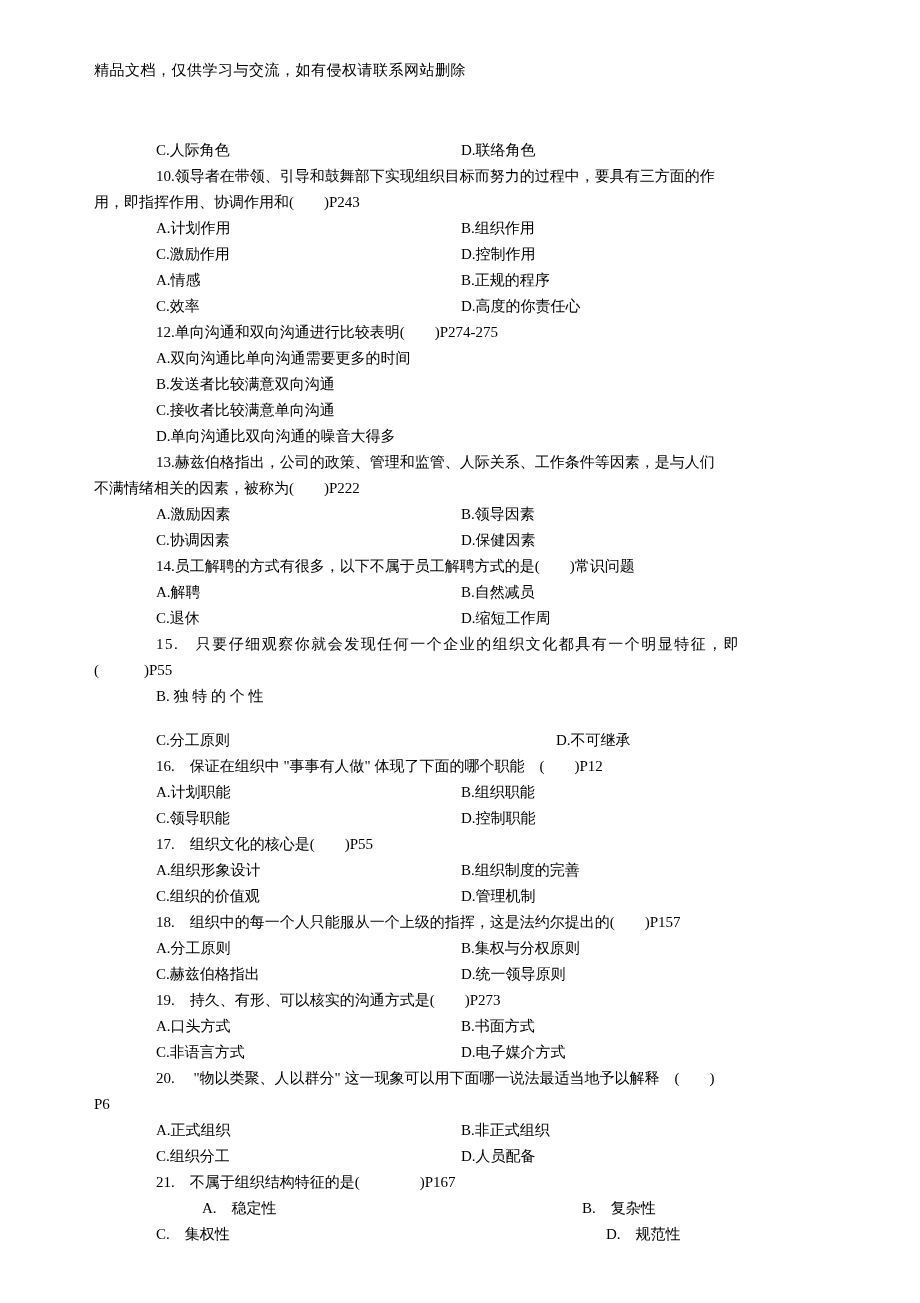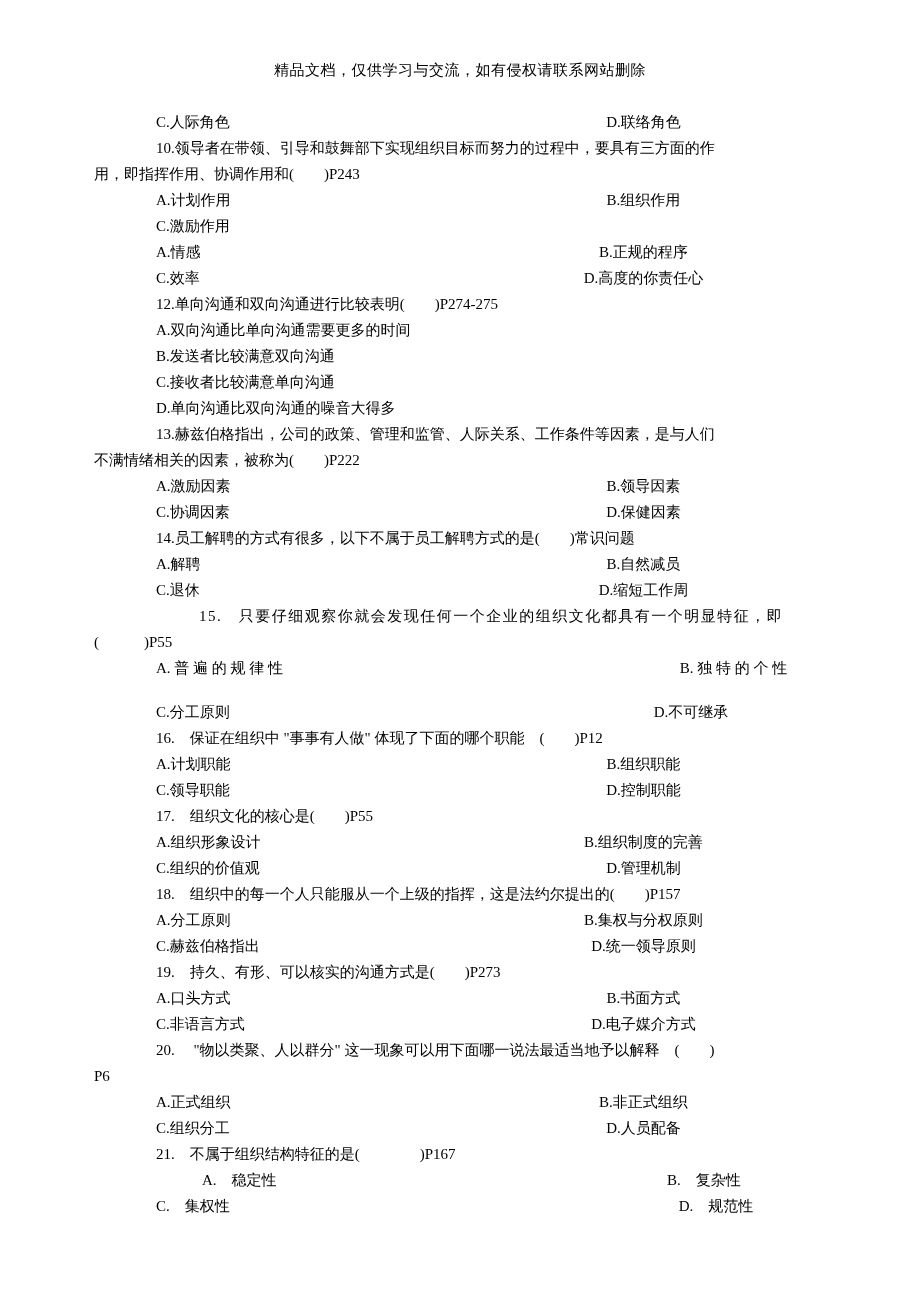"精品文档，仅供学习与交流，如有侵权请联系网站删除" .header-note { margin-bottom: 28px -> 56px; text-align: center -> left }
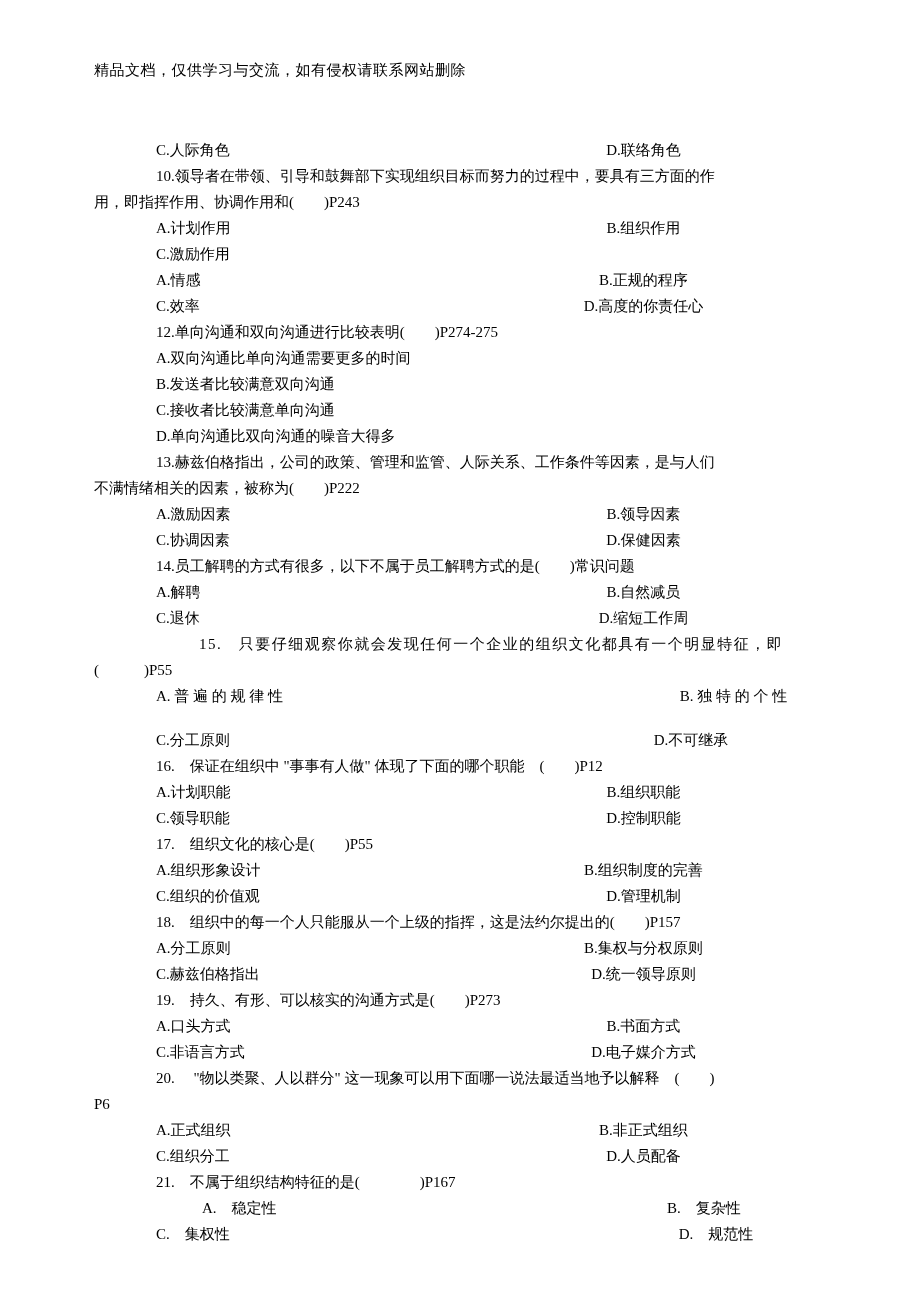"D.联络角色" .opt-col-b { text-align: center -> none }
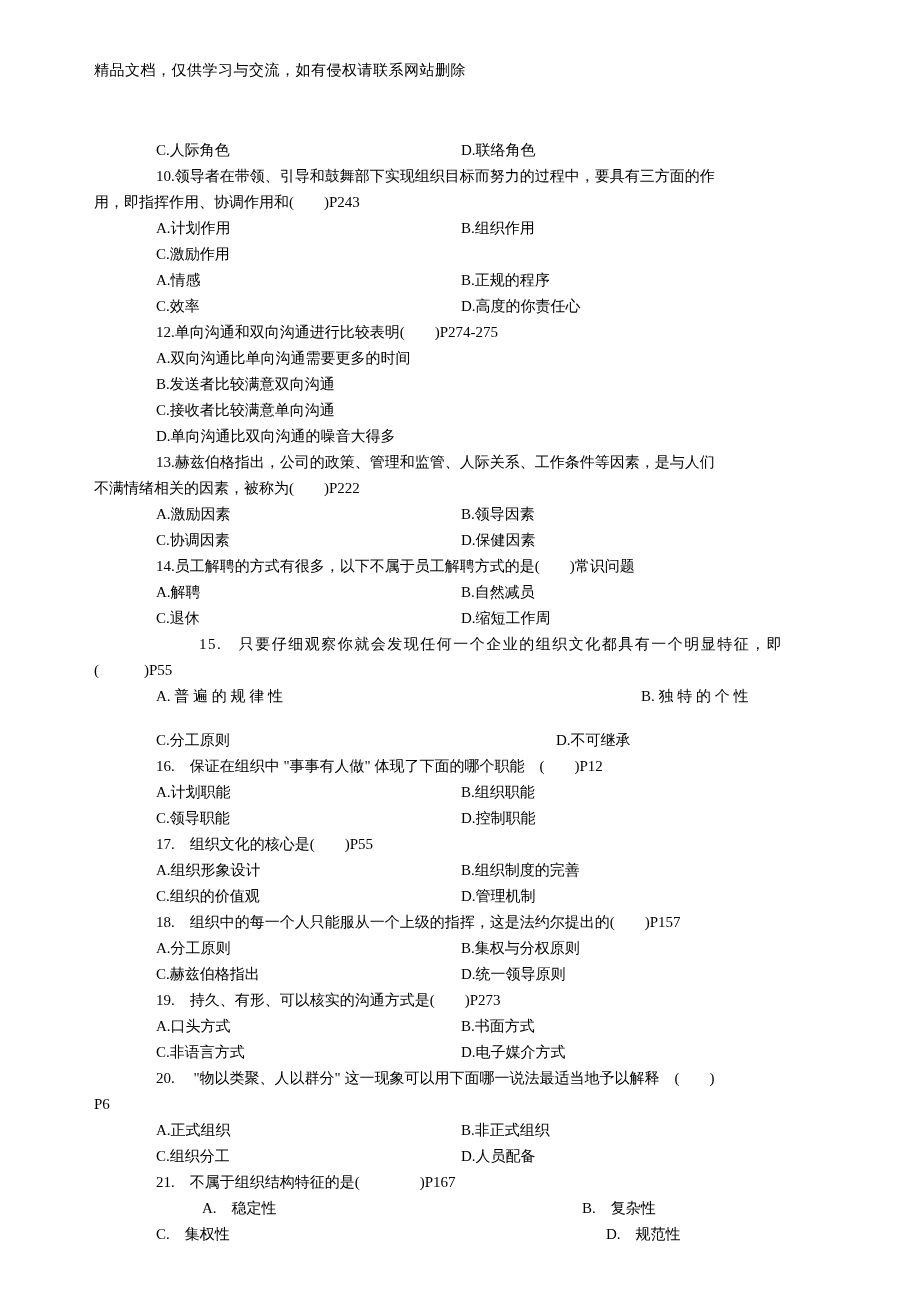"D.控制作用" div.opt-col-b { html: none -> <div>D.控制作用</div> }
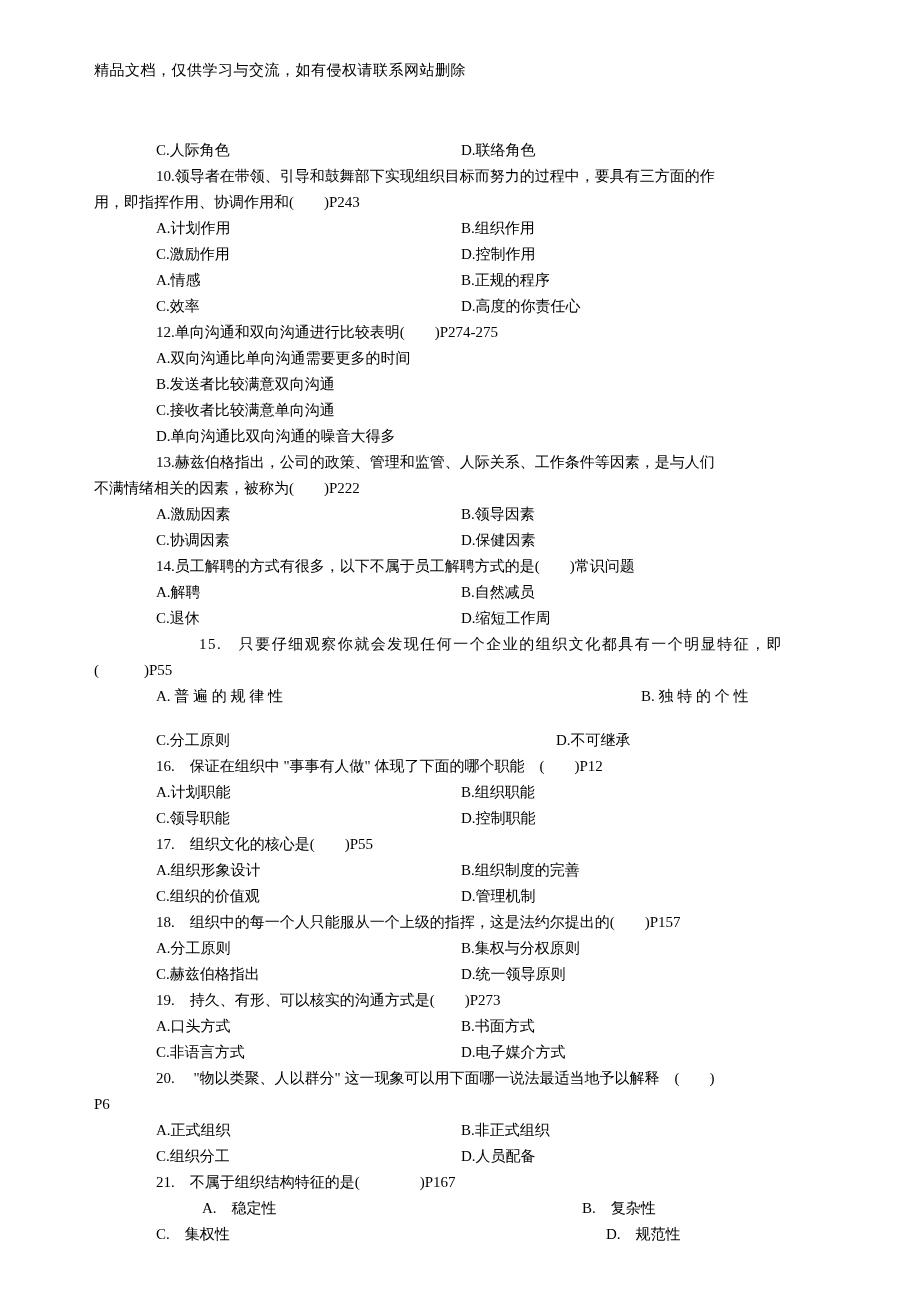"15. 只要仔细观察你就会发现任何一个企业的组织文化都具有一个明显特征，即" div.q-line { text-align: center -> none }
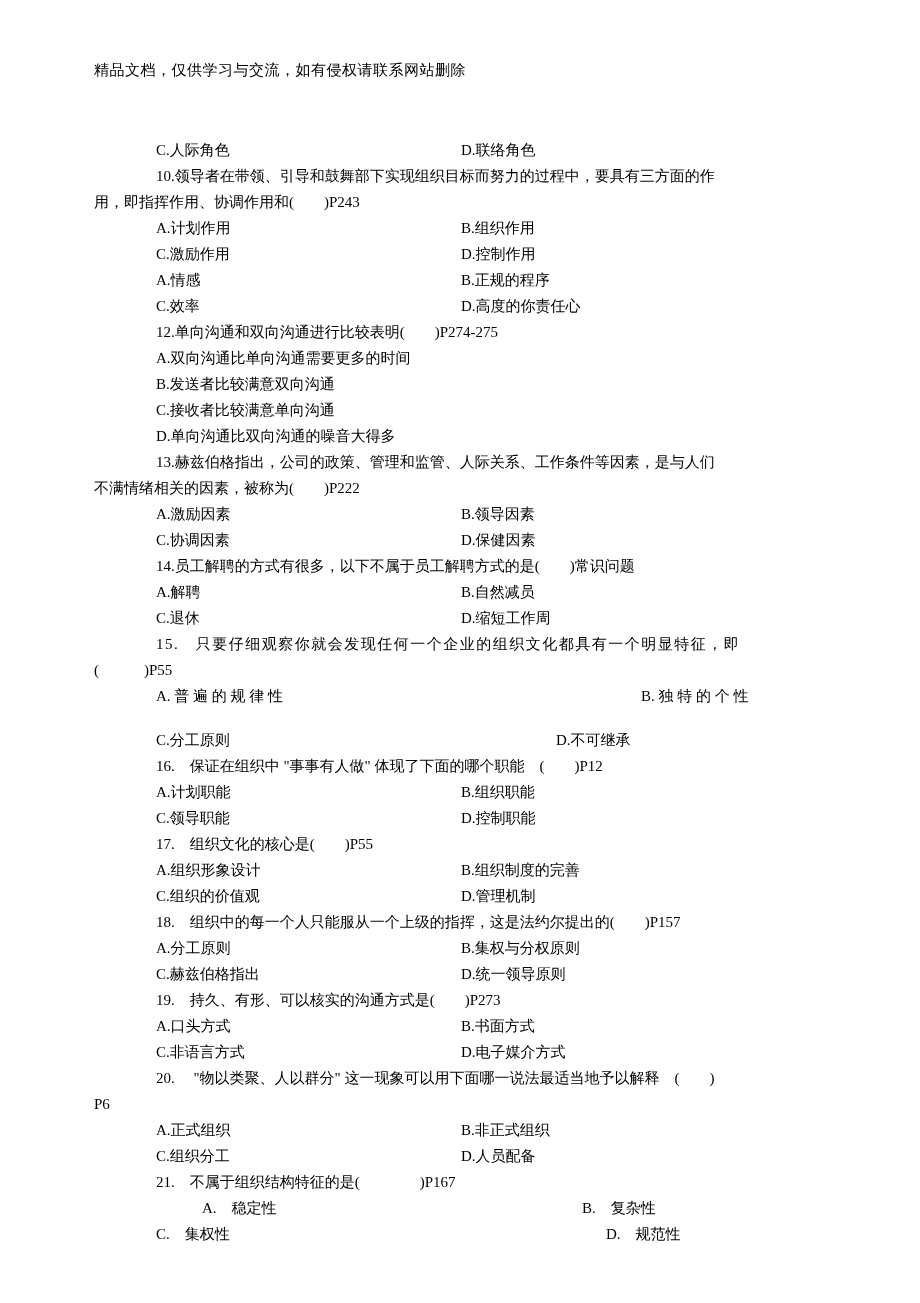"A. 普 遍 的 规" div.opt-col-a { html: <div>A. 普 遍 的 规 律 性</div> -> none }
